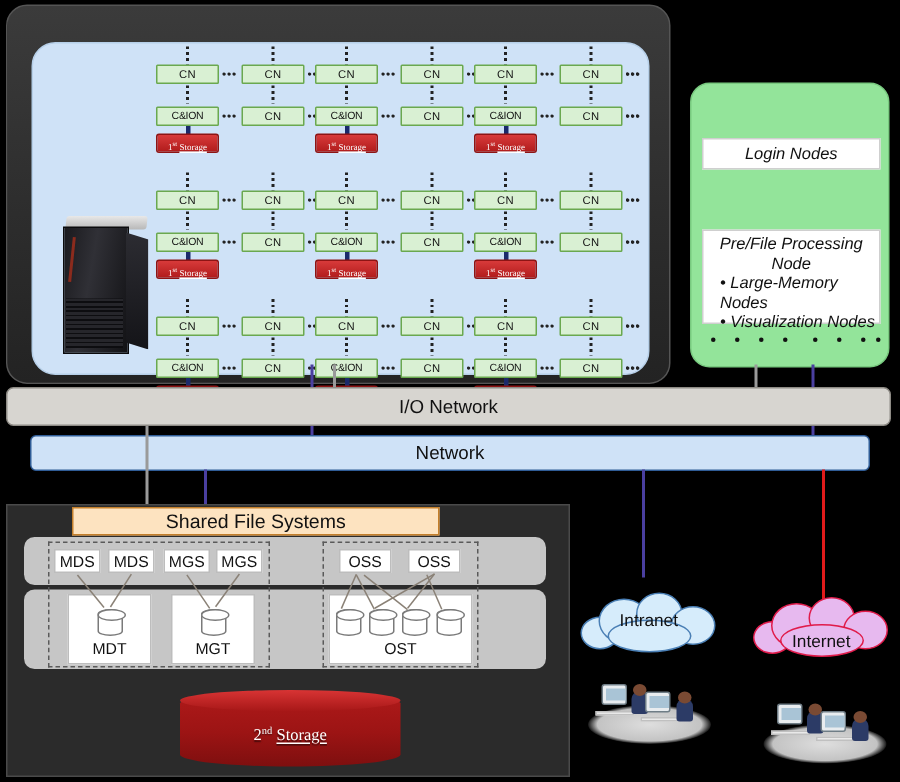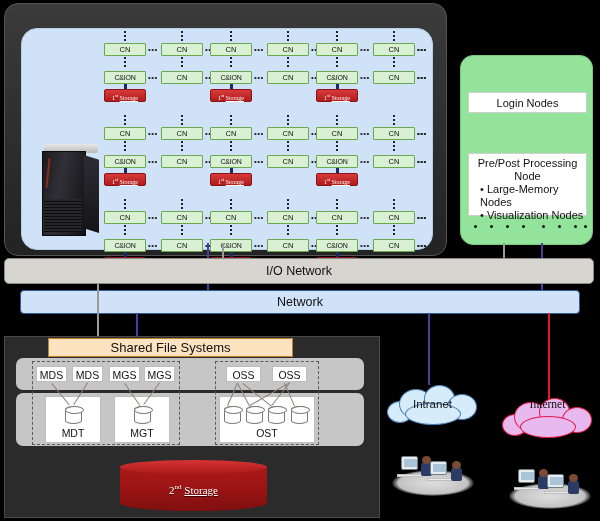"Login Nodes" .fe-box .t { font-style: none -> italic }
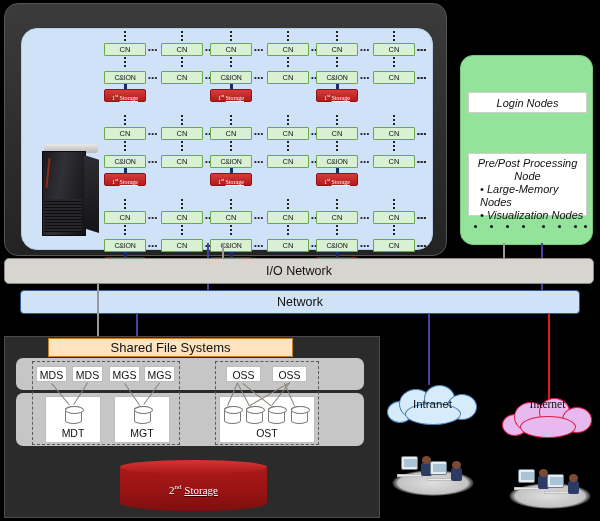"Pre/Post Processing" div.t { text: Pre/Post -> Pre/File }
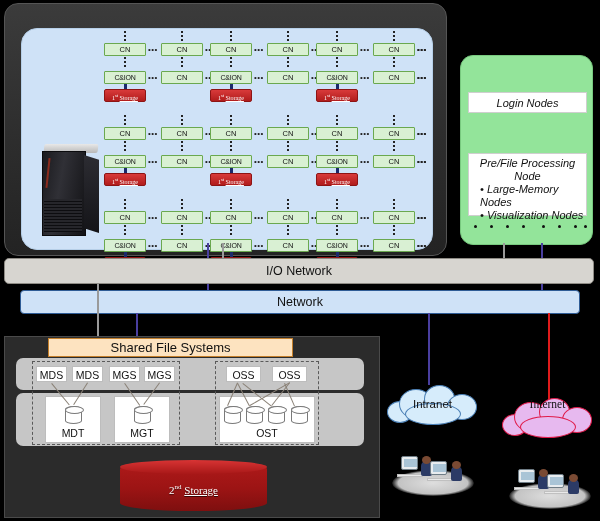"Intranet" div.cloud { top: 385px -> 395px }
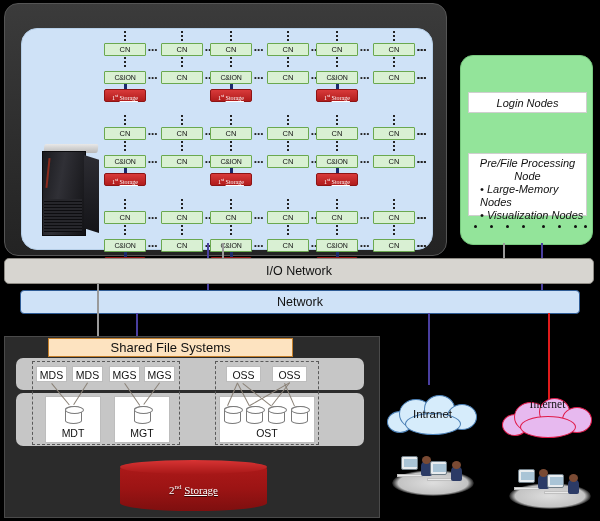"Internet" div.txt { font-family: Liberation Serif, serif -> none; top: 0 -> 24px }
